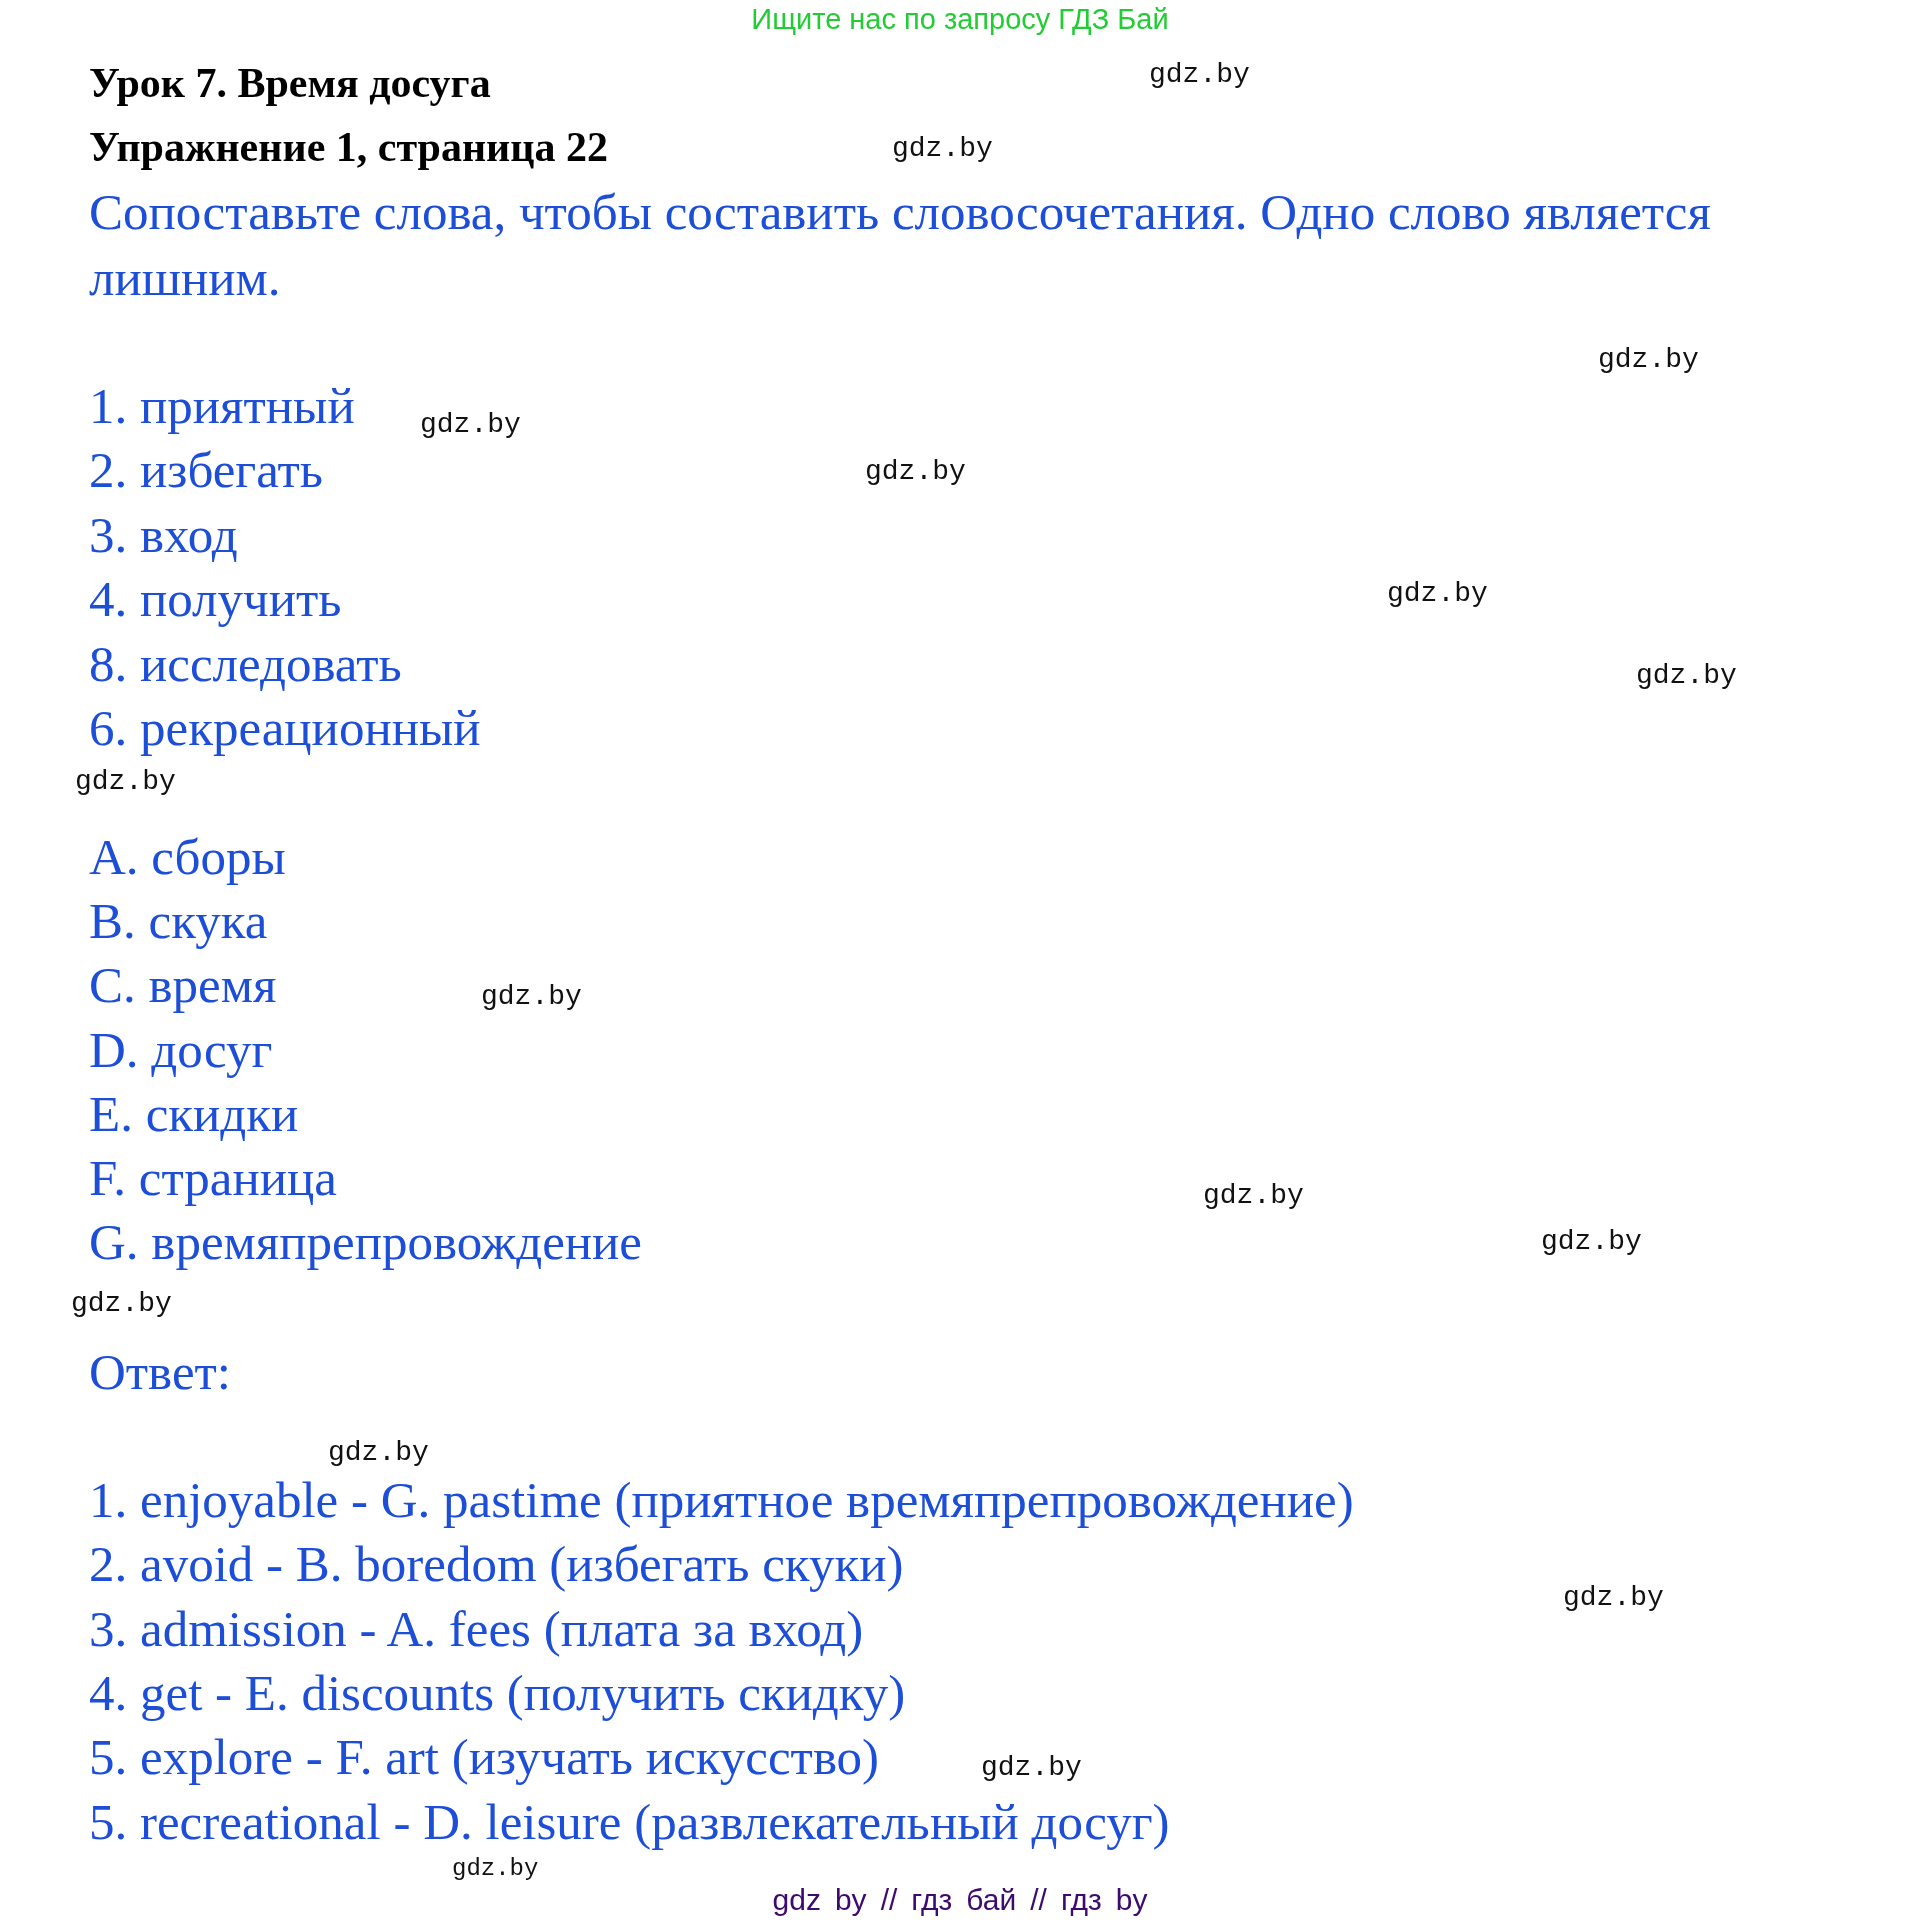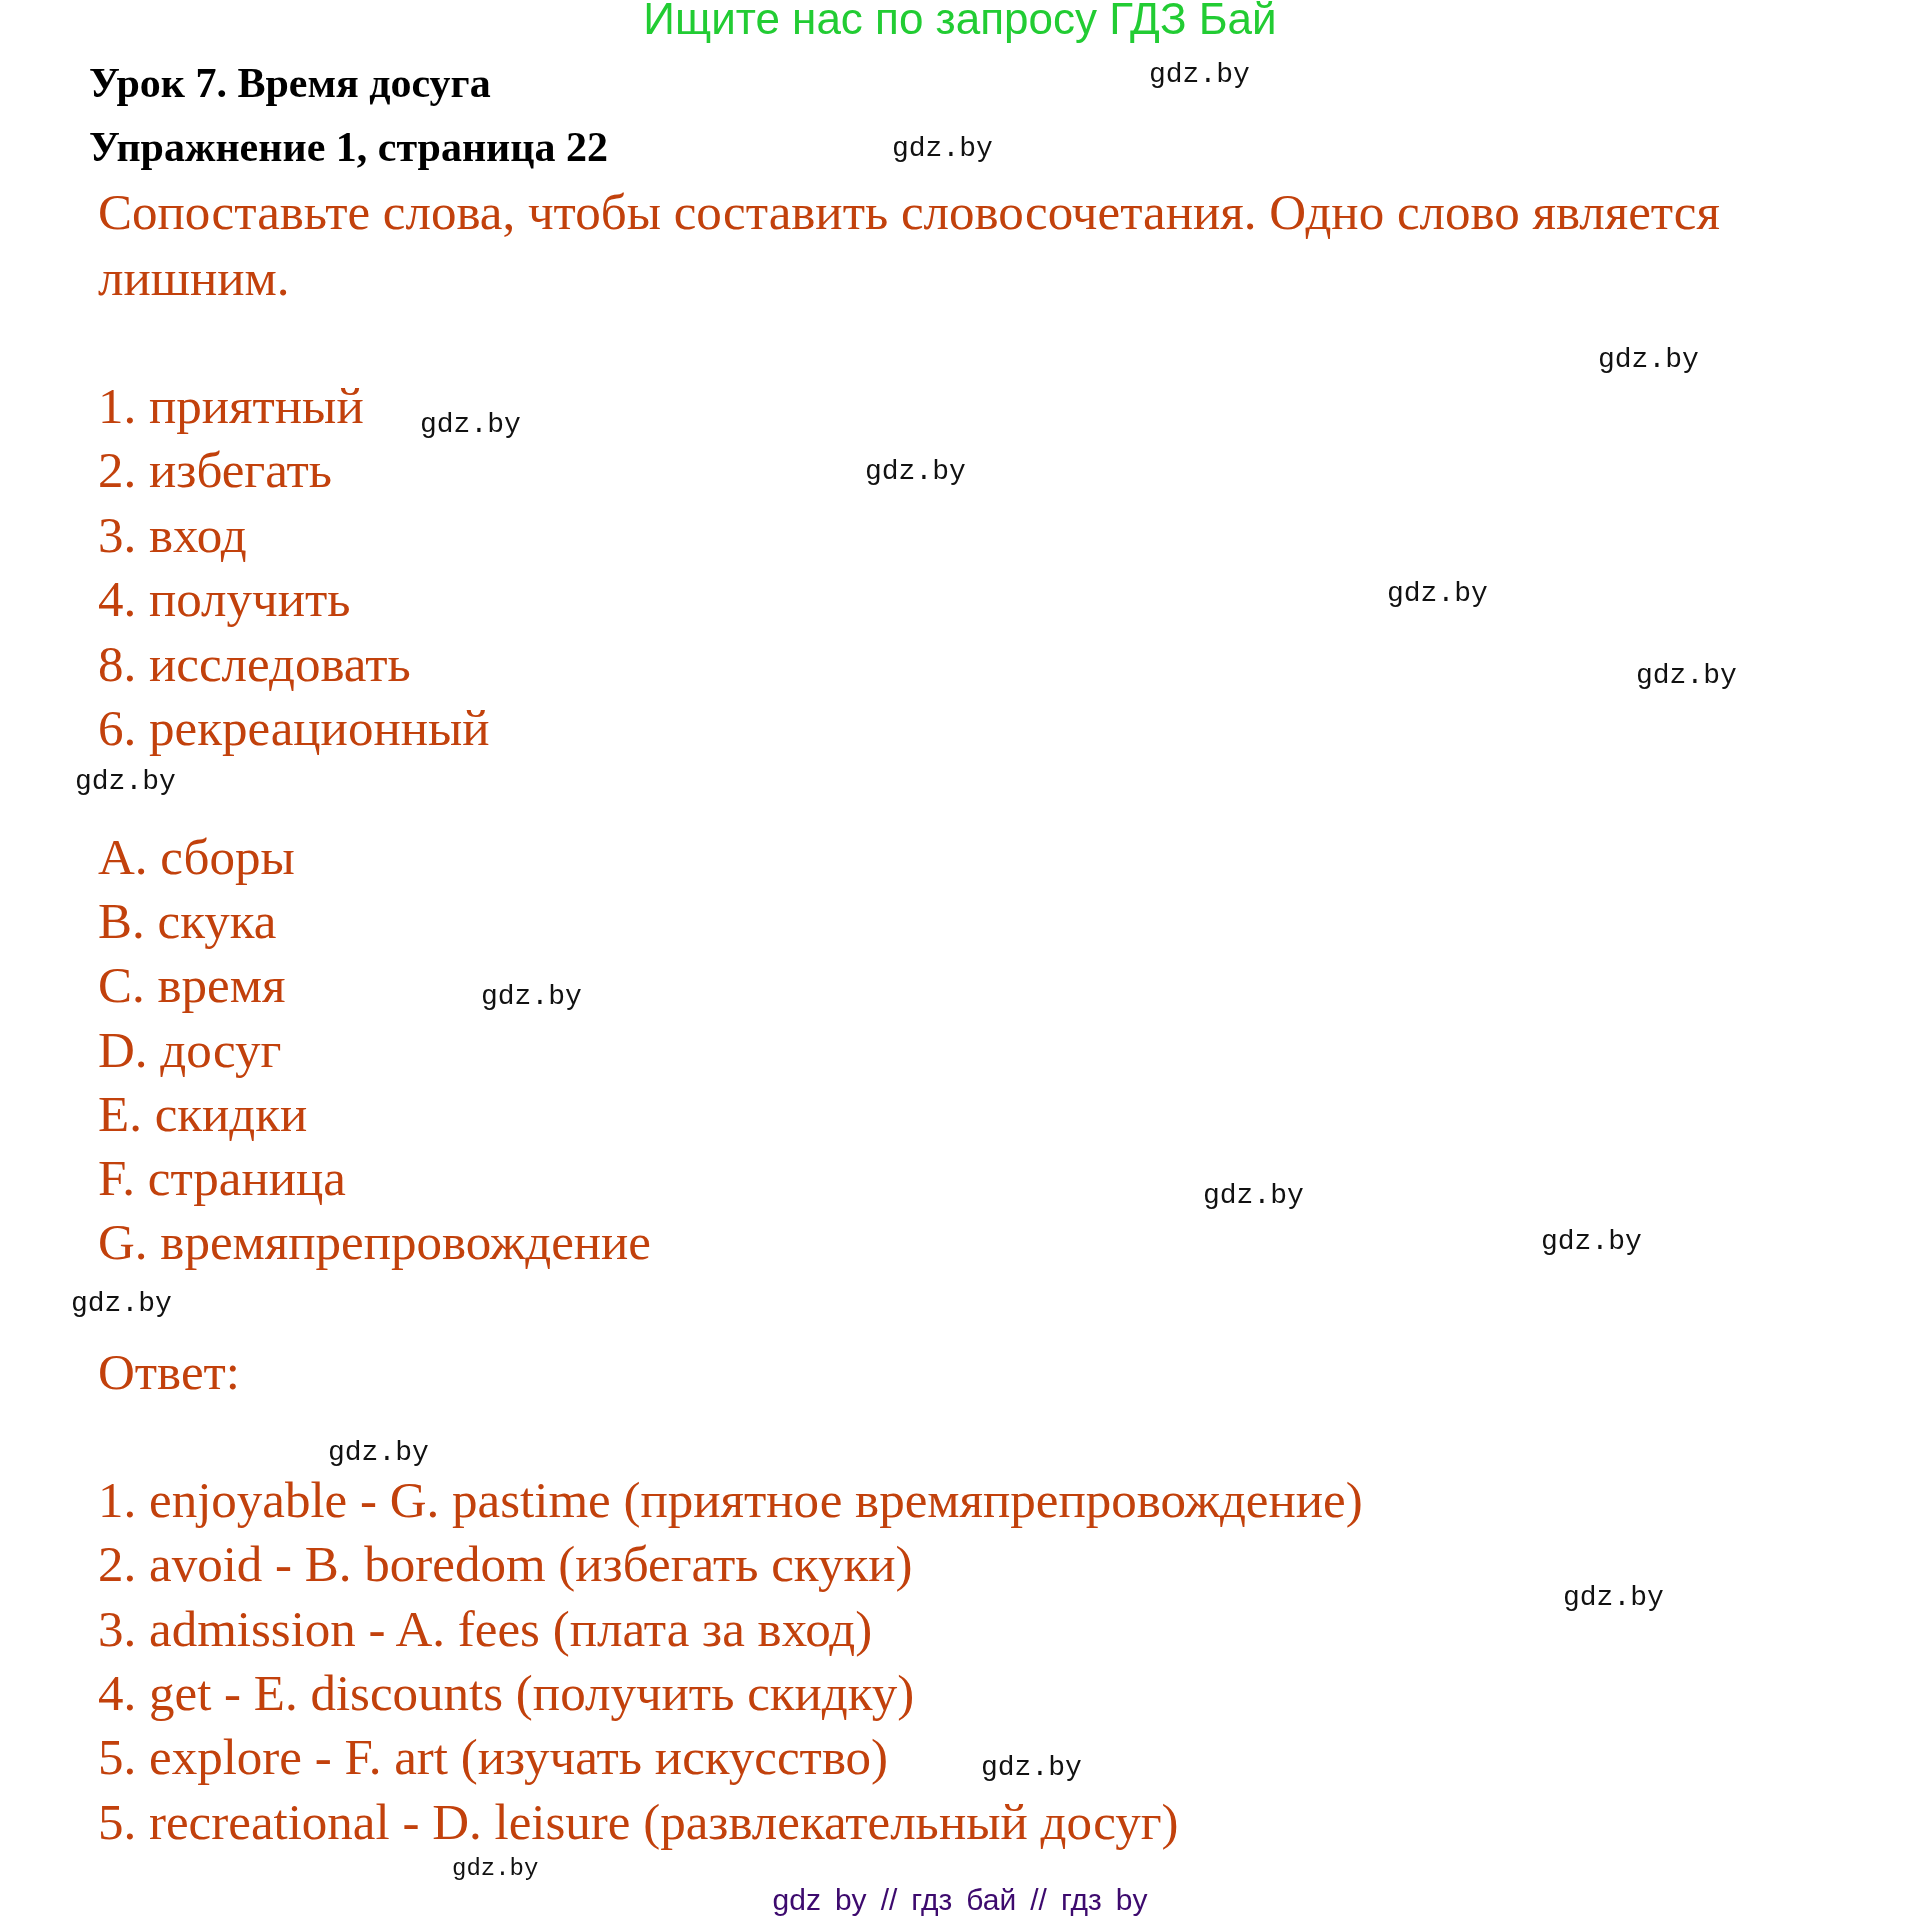"Ищите нас по запросу ГДЗ" .banner { font-size: 44px -> 29px }
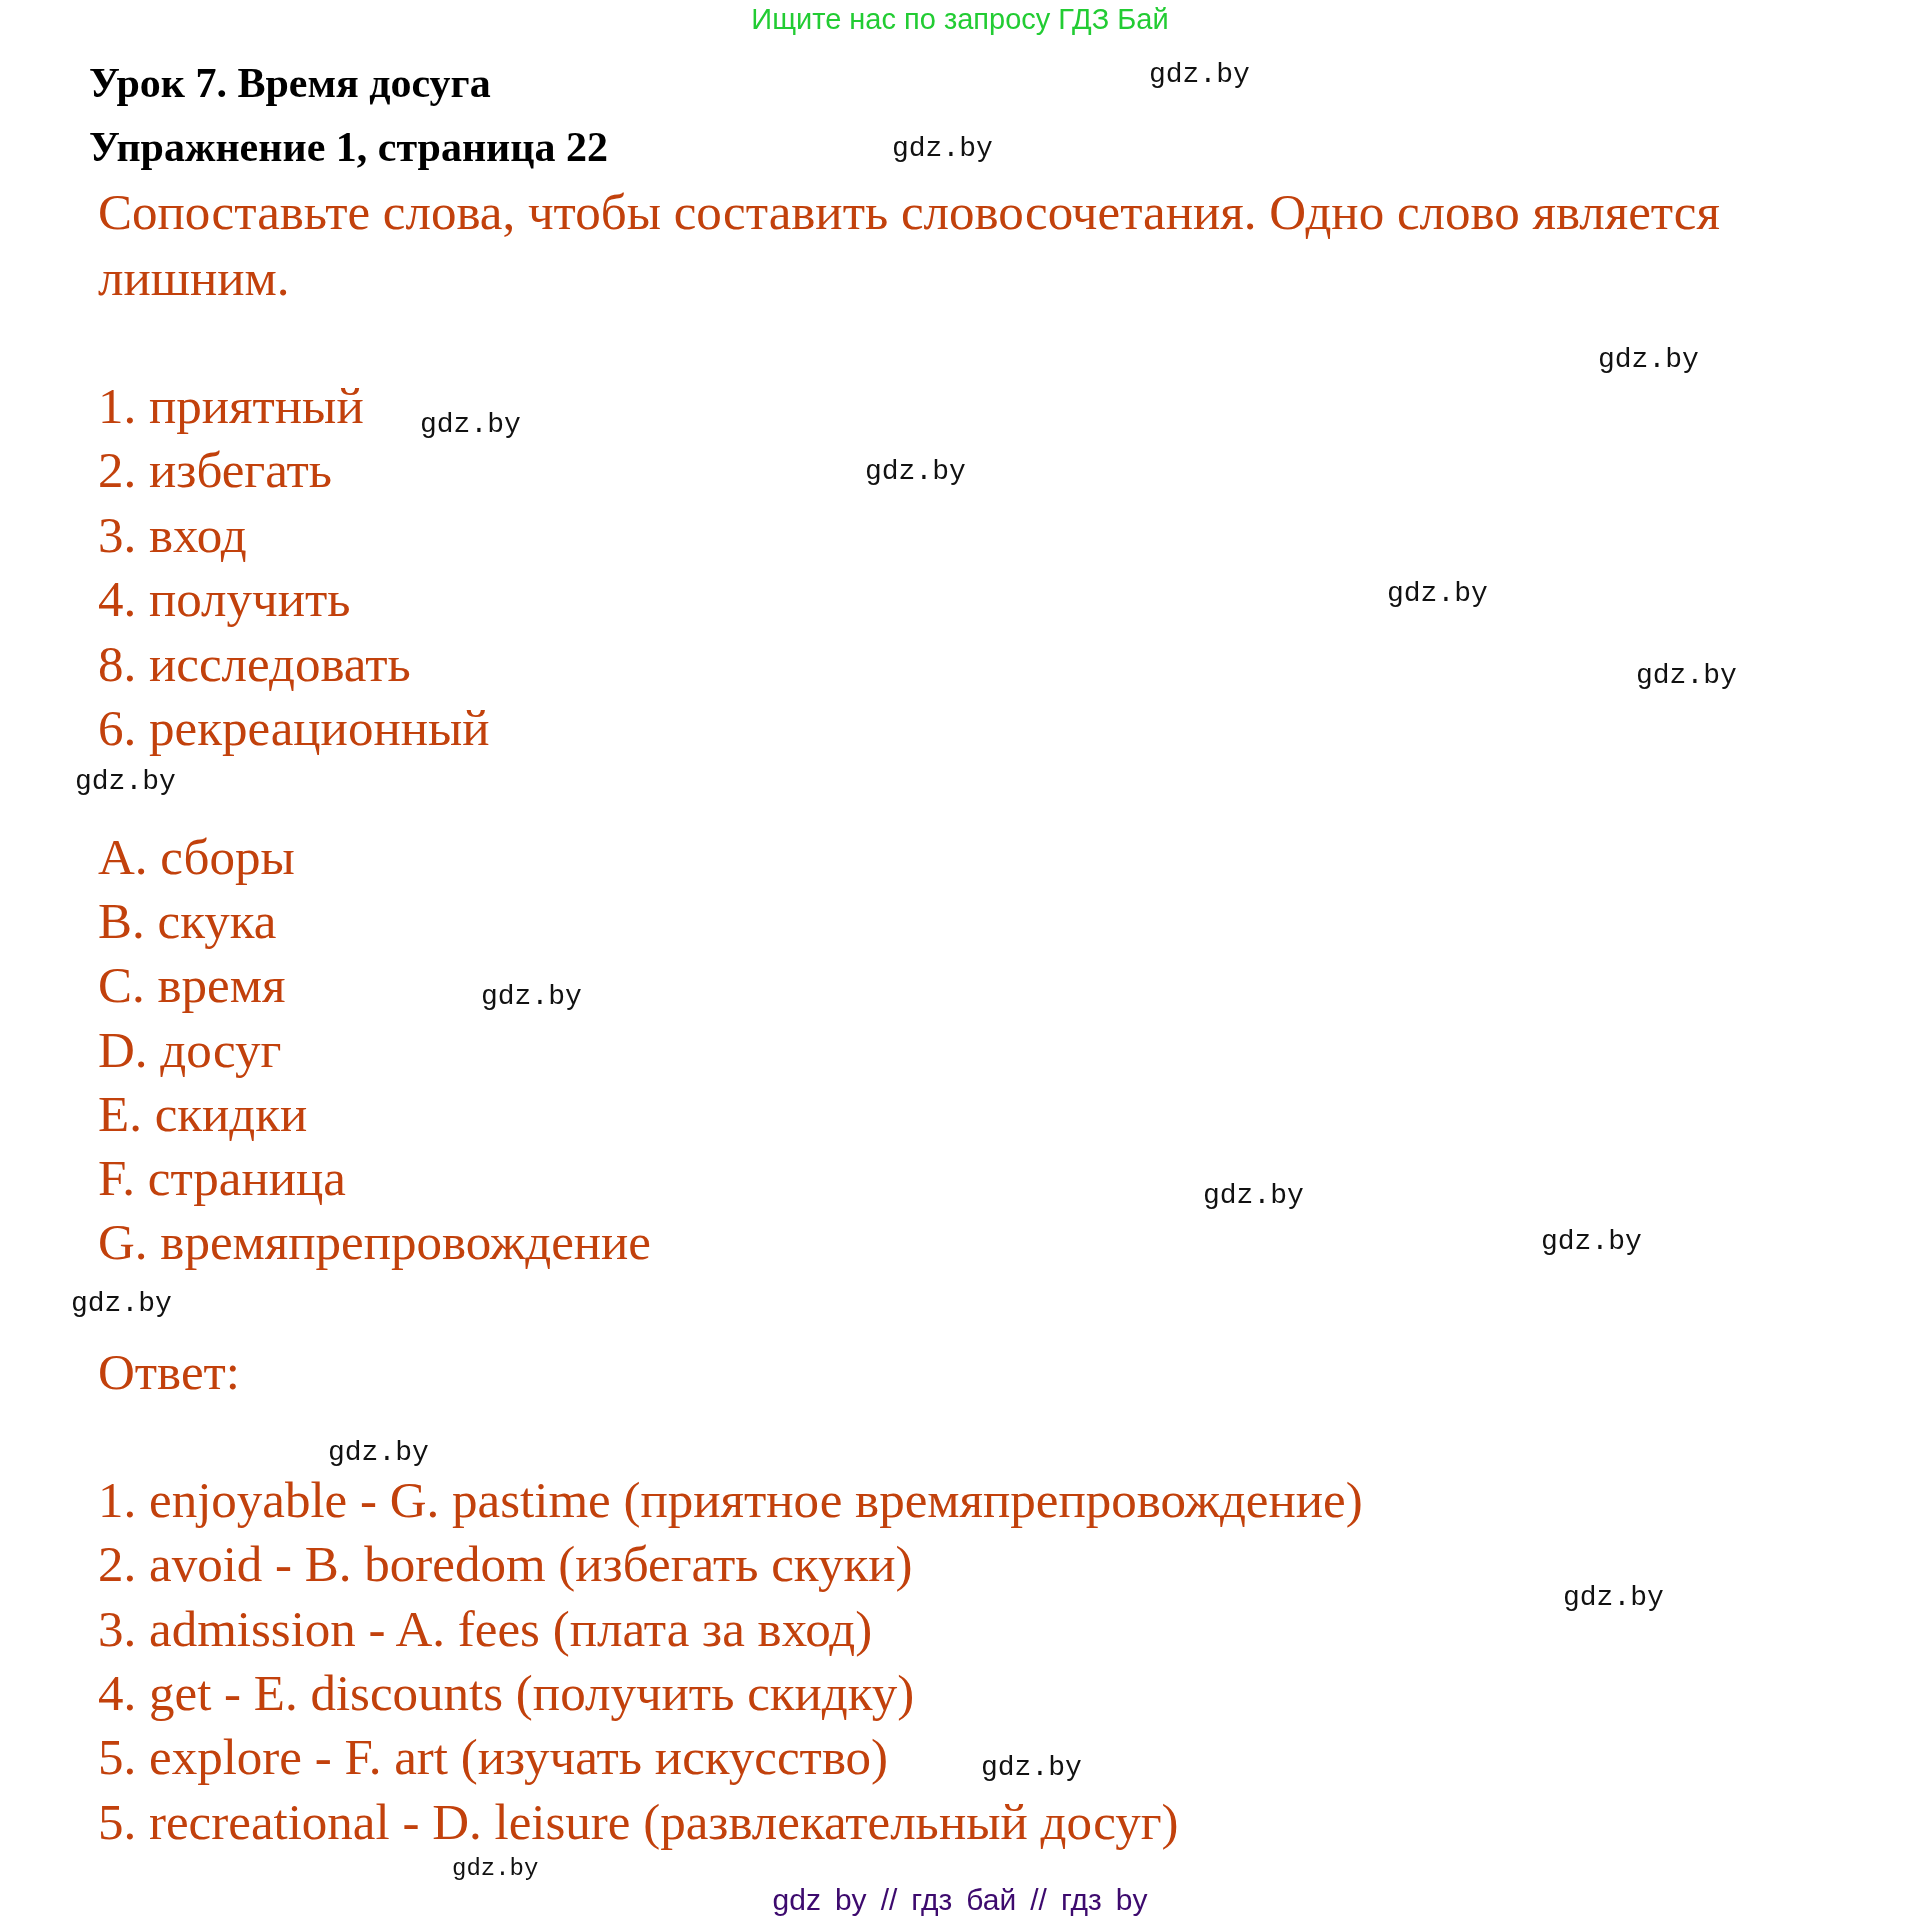"Сопоставьте слова, чтобы составить" .p { color: #c2410c -> #1d4ed8; left: 98px -> 89px }
